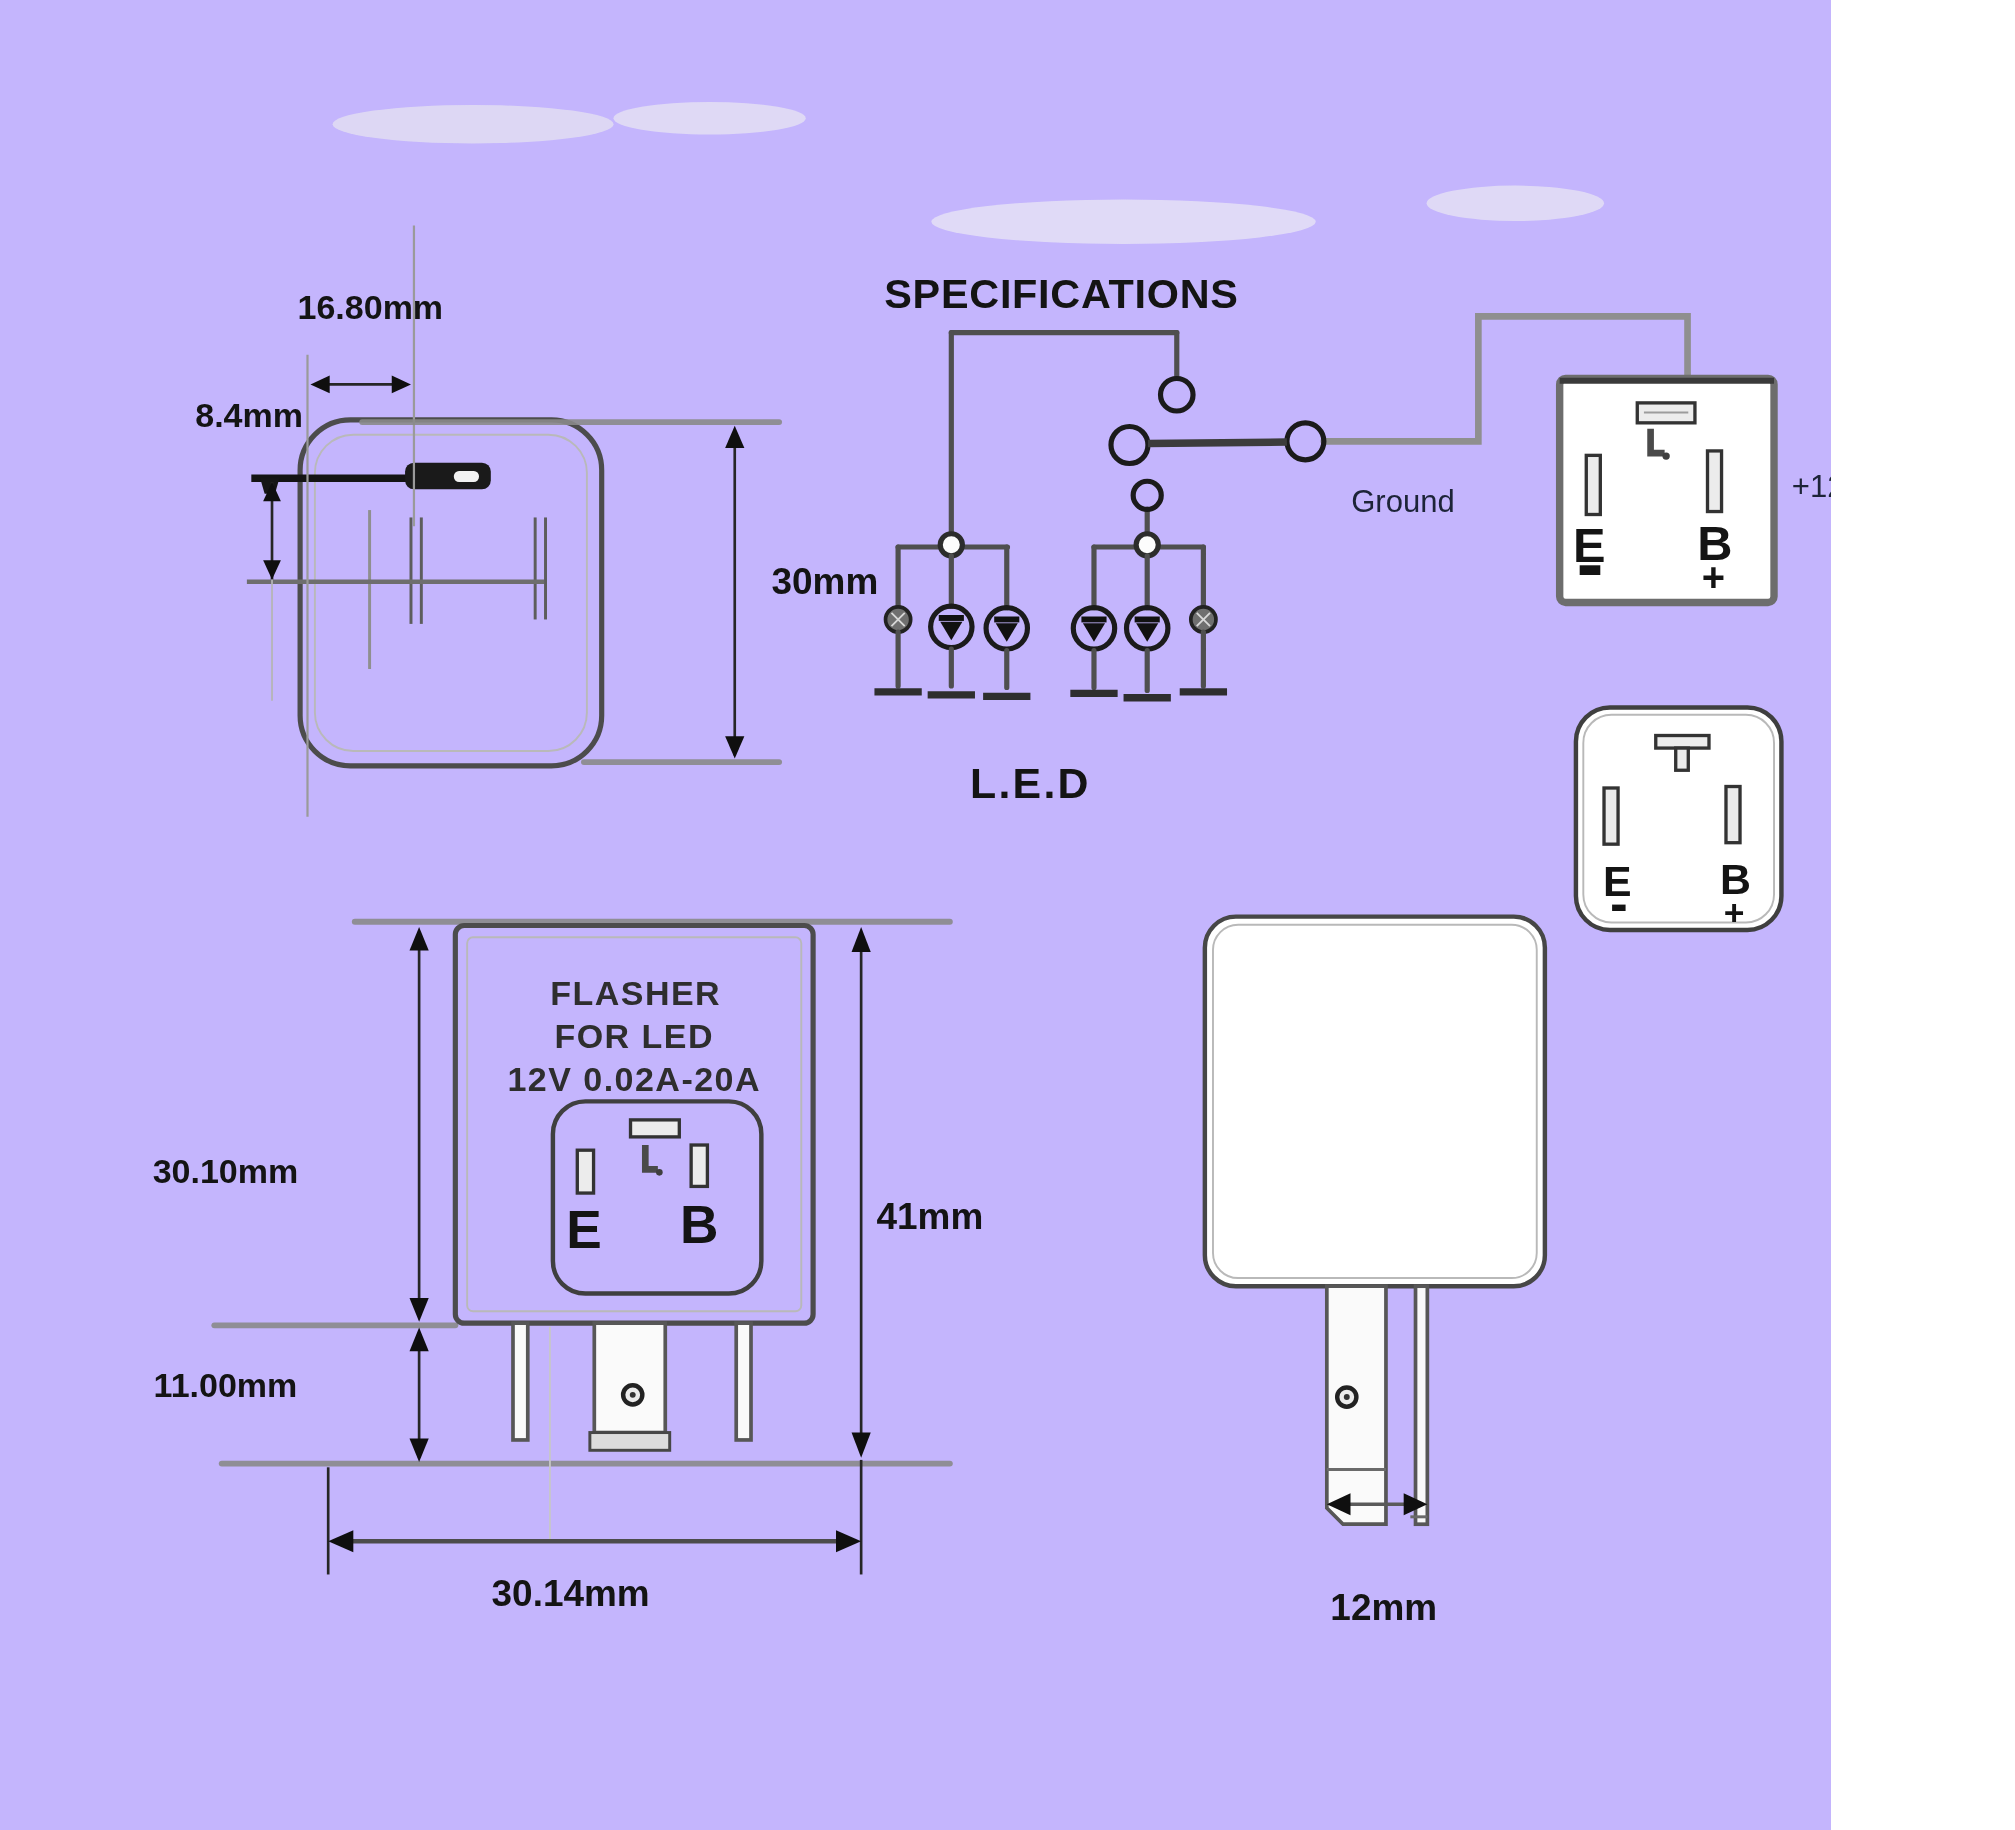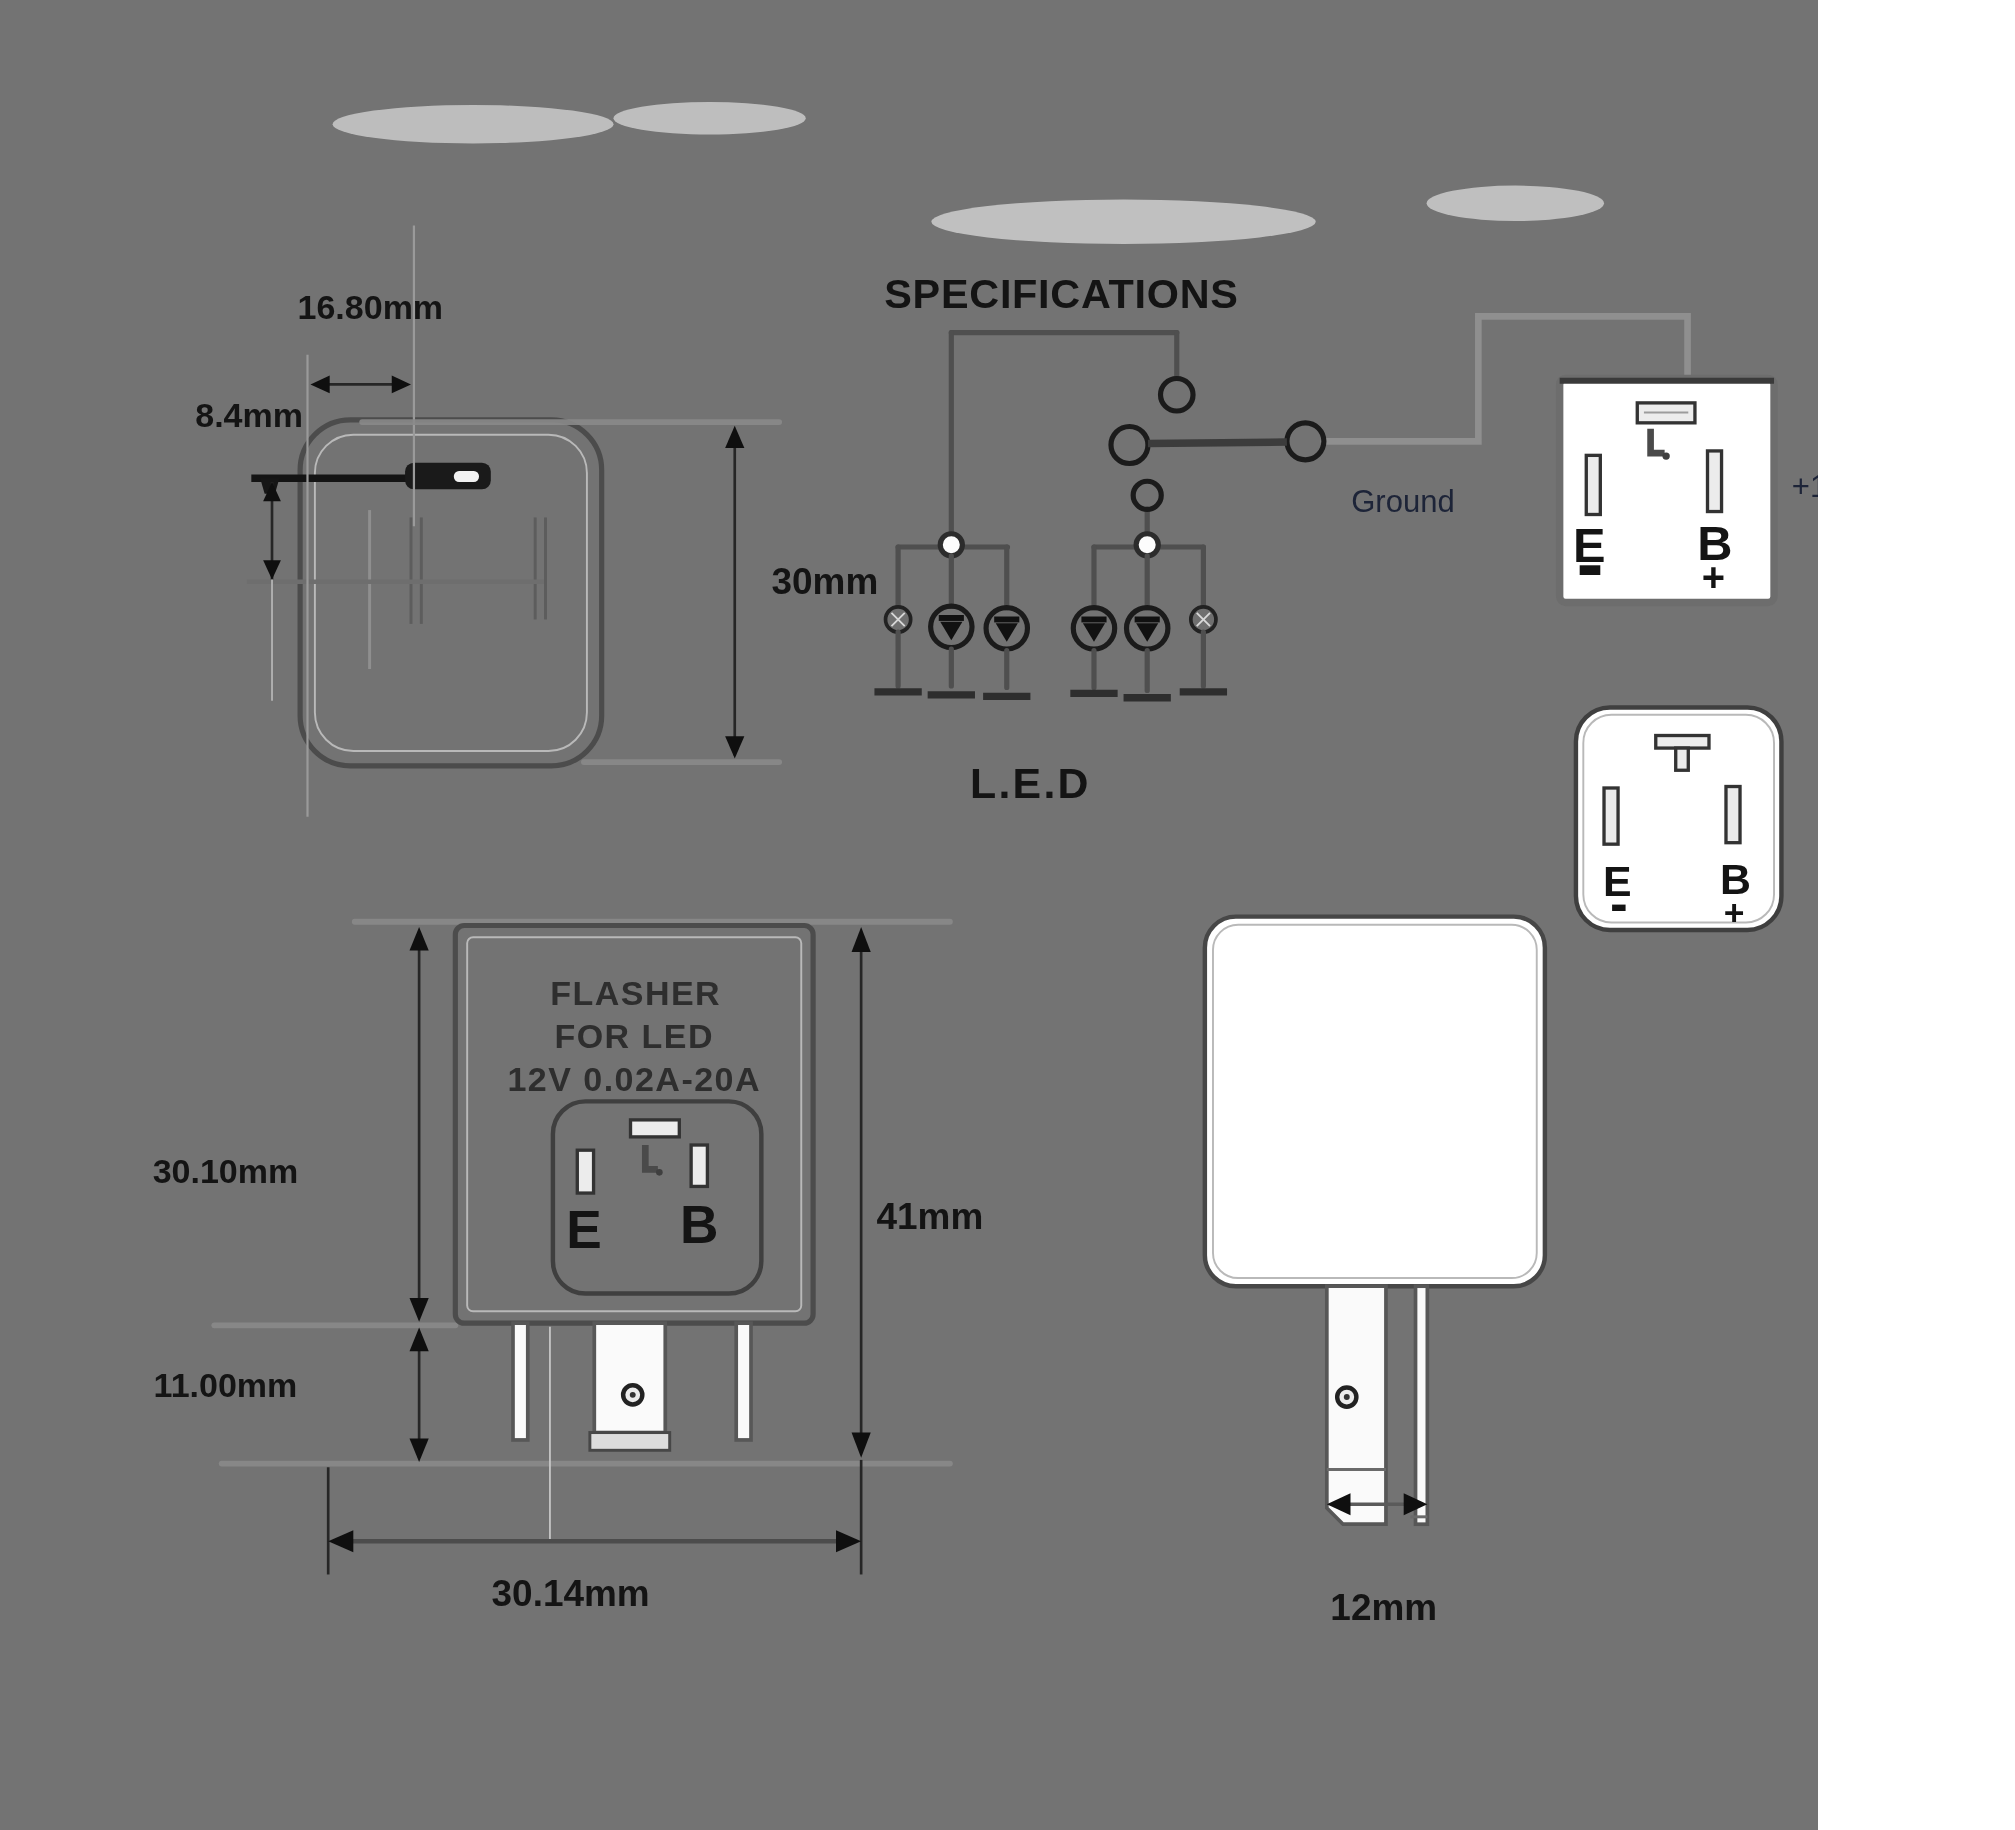"16.80mm" .page { background: #737373 -> #c4b5fd; padding-left: none -> 13px }
